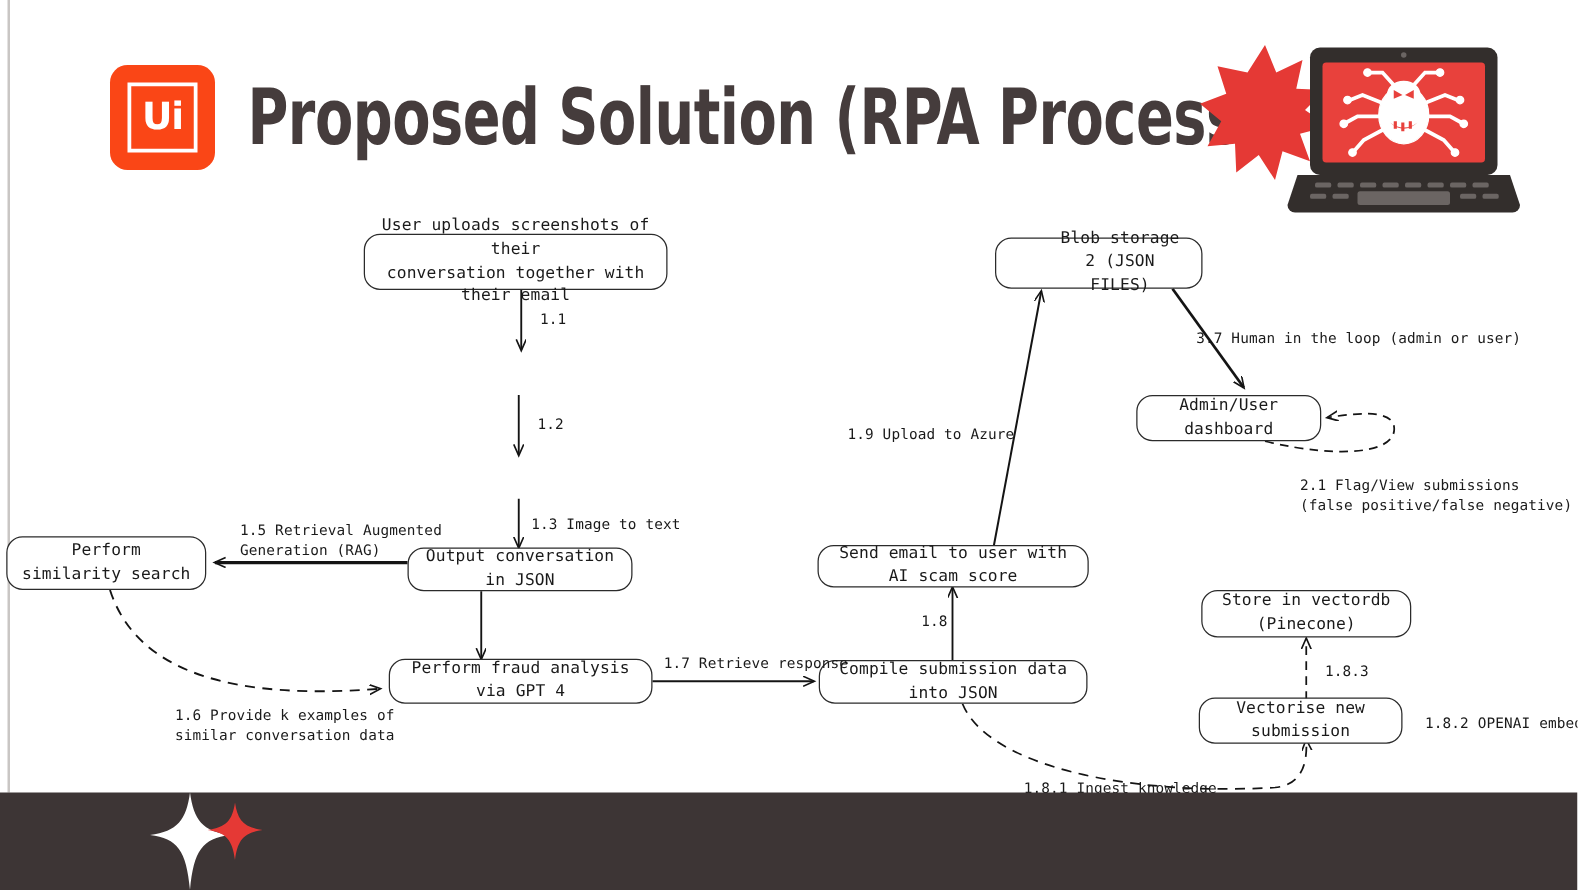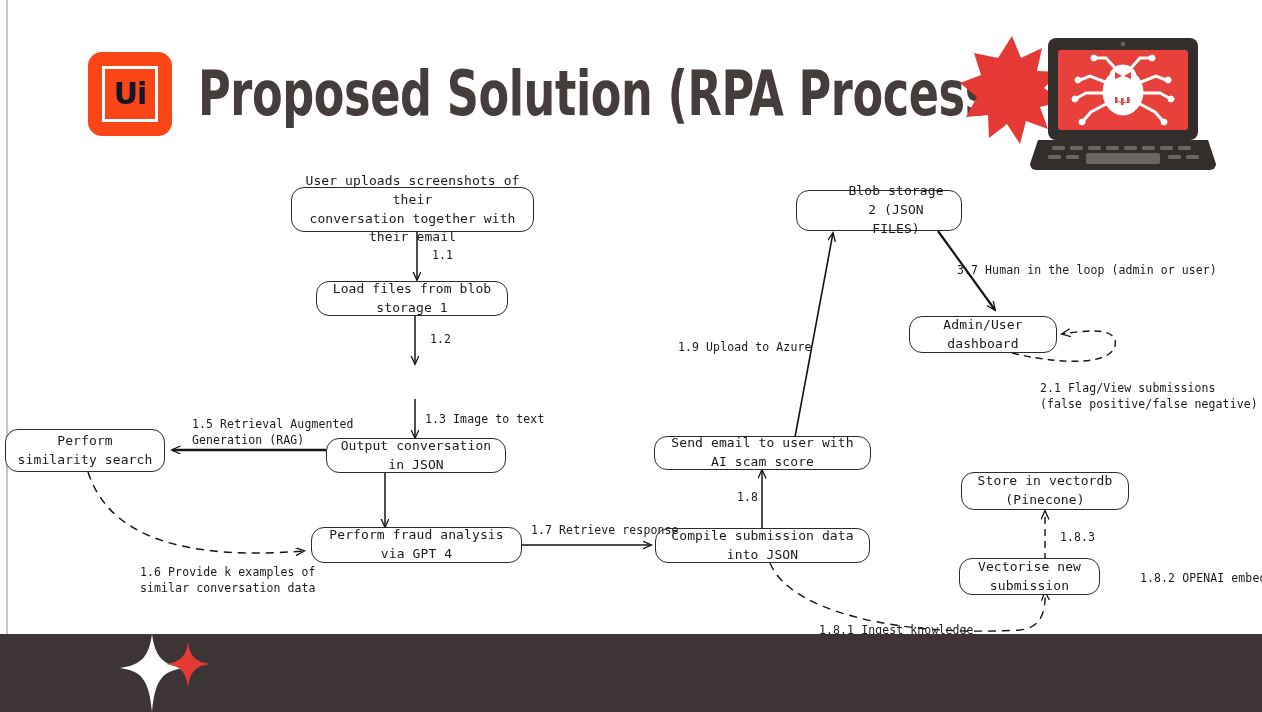"Ui" .ui-logo .mark { color: #0f172a -> #ffffff }
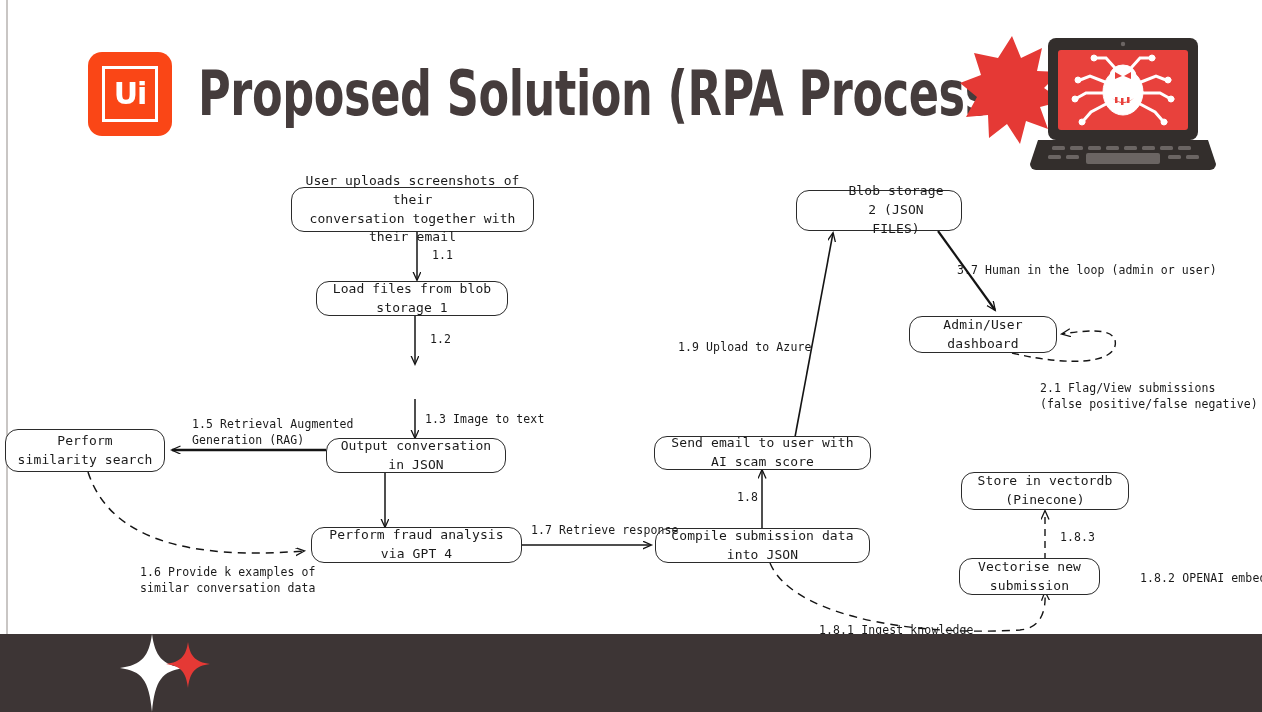"Load files from blob storage" div.node { html: <div>Load files from blob storage 1</div> -> none }
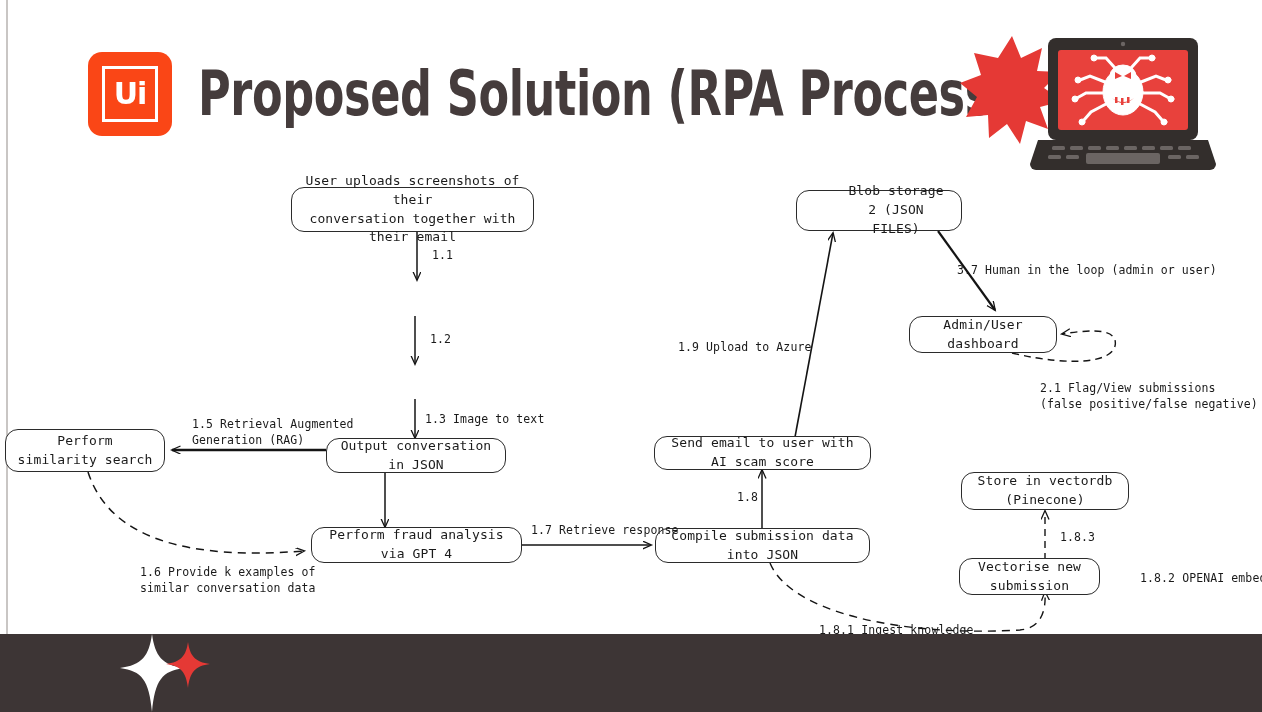"Vectorise new submission" div.node { width: 141px -> 163px }
